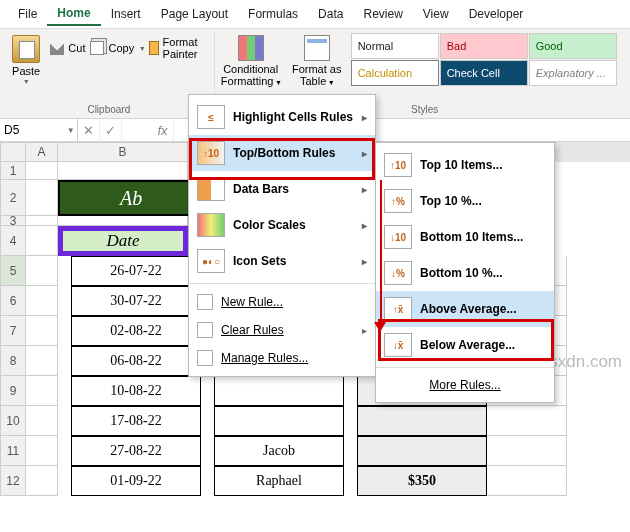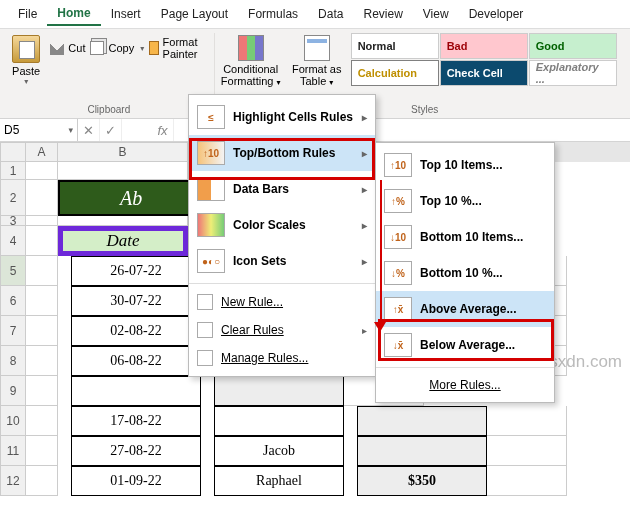"Normal" .style-gallery { font-weight: bold -> none }
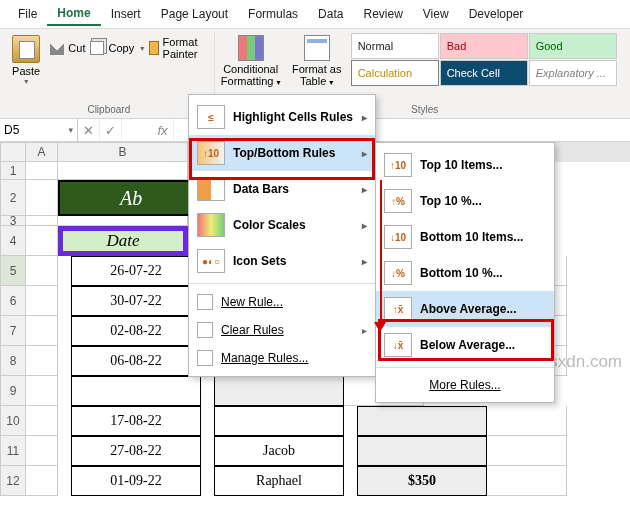"10-08-22" div.cell { html: none -> <div>10-08-22</div> }
